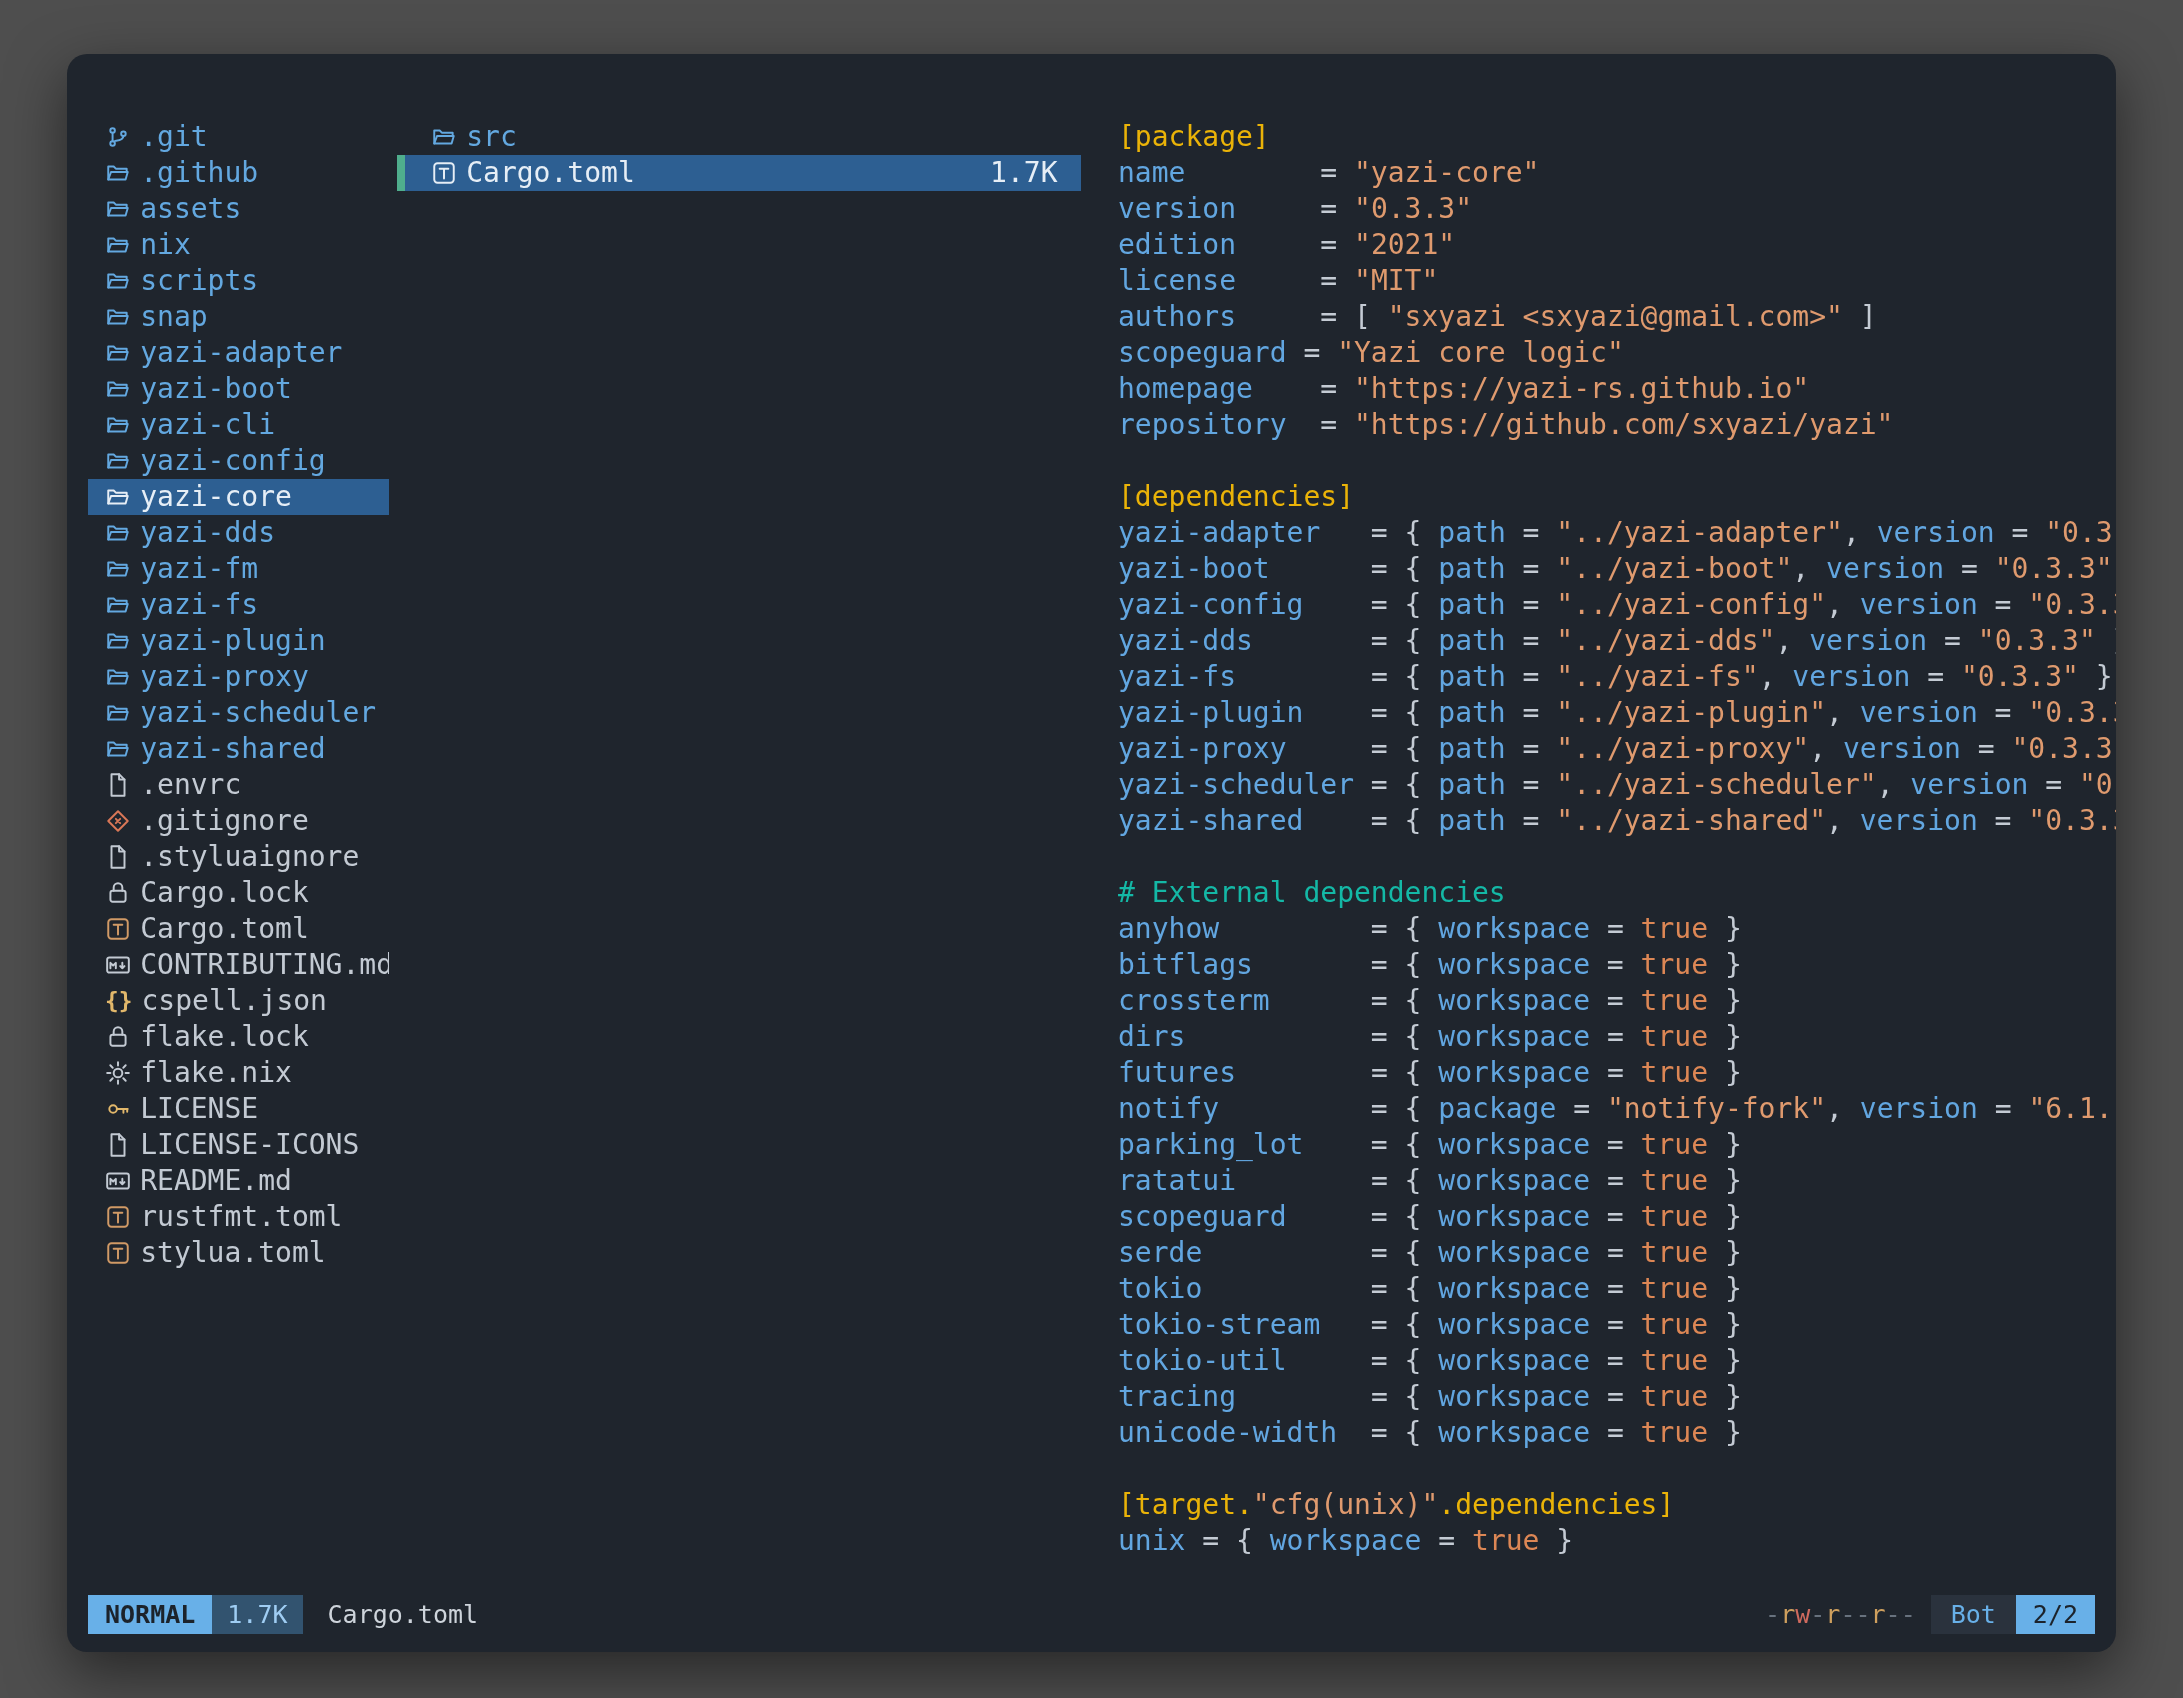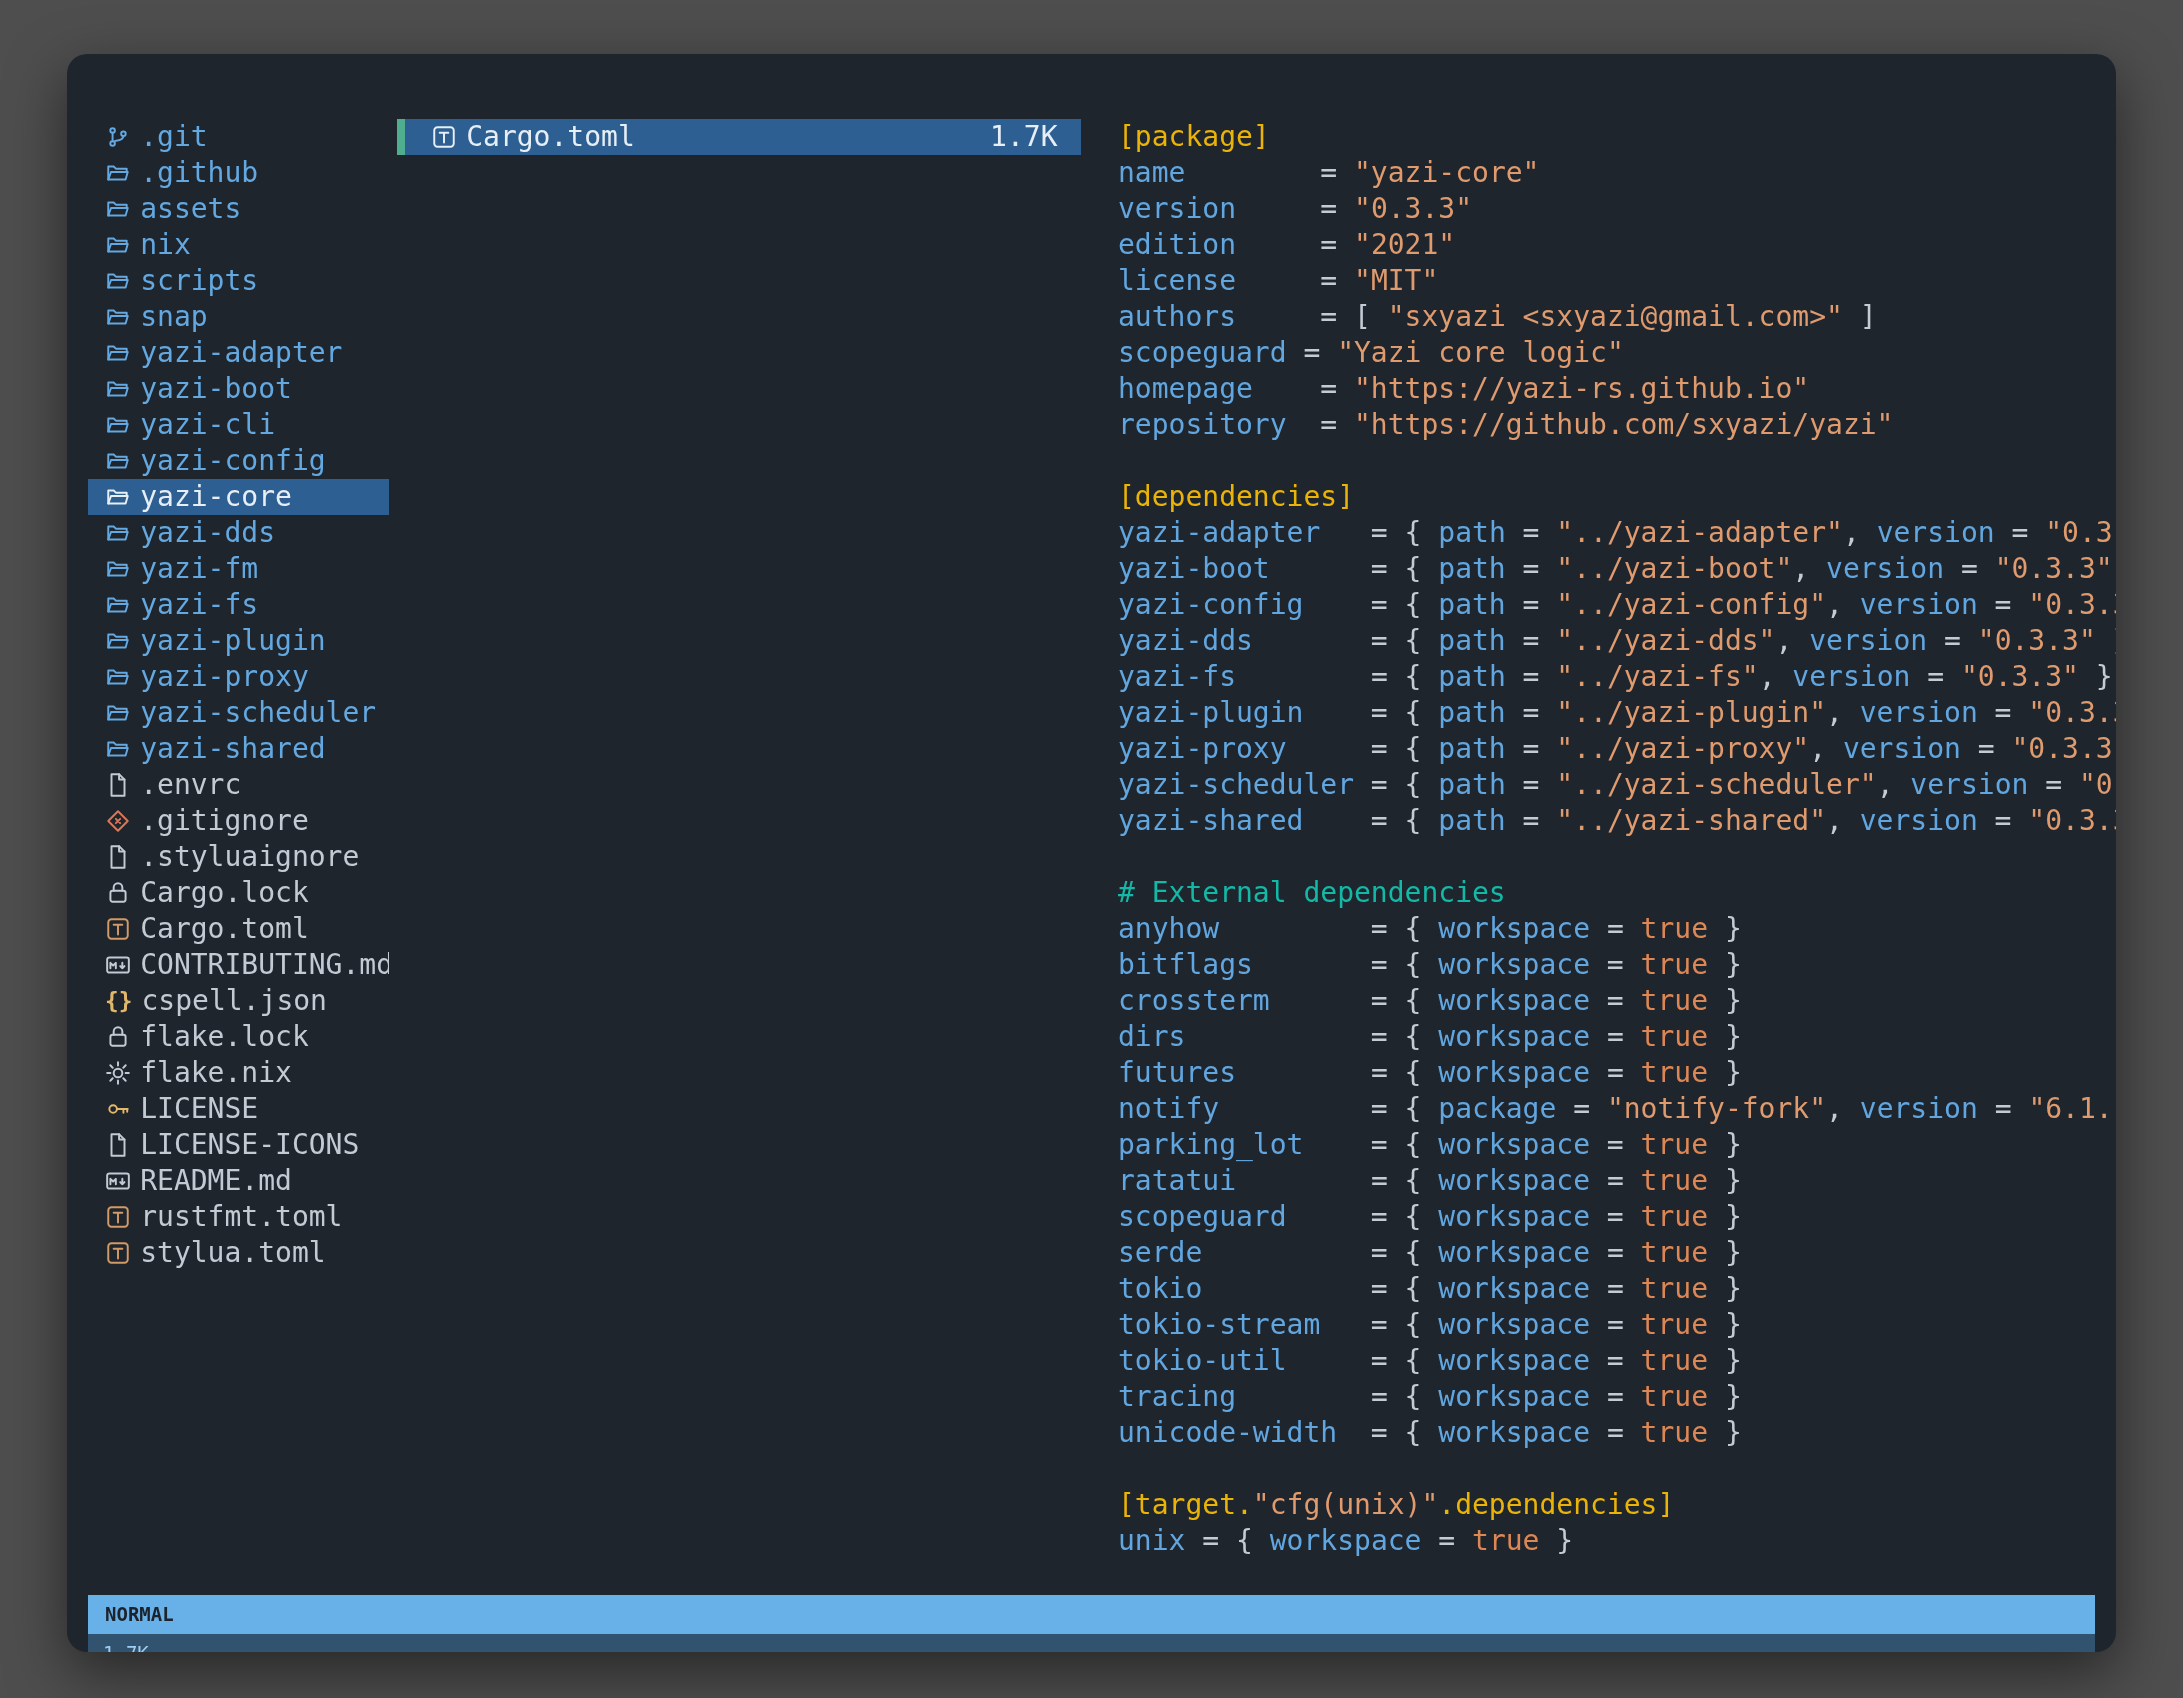"src" div.row { html: none -> <div><span><svg> <path></path> <path></path> </svg></span><span>src</span></div> }
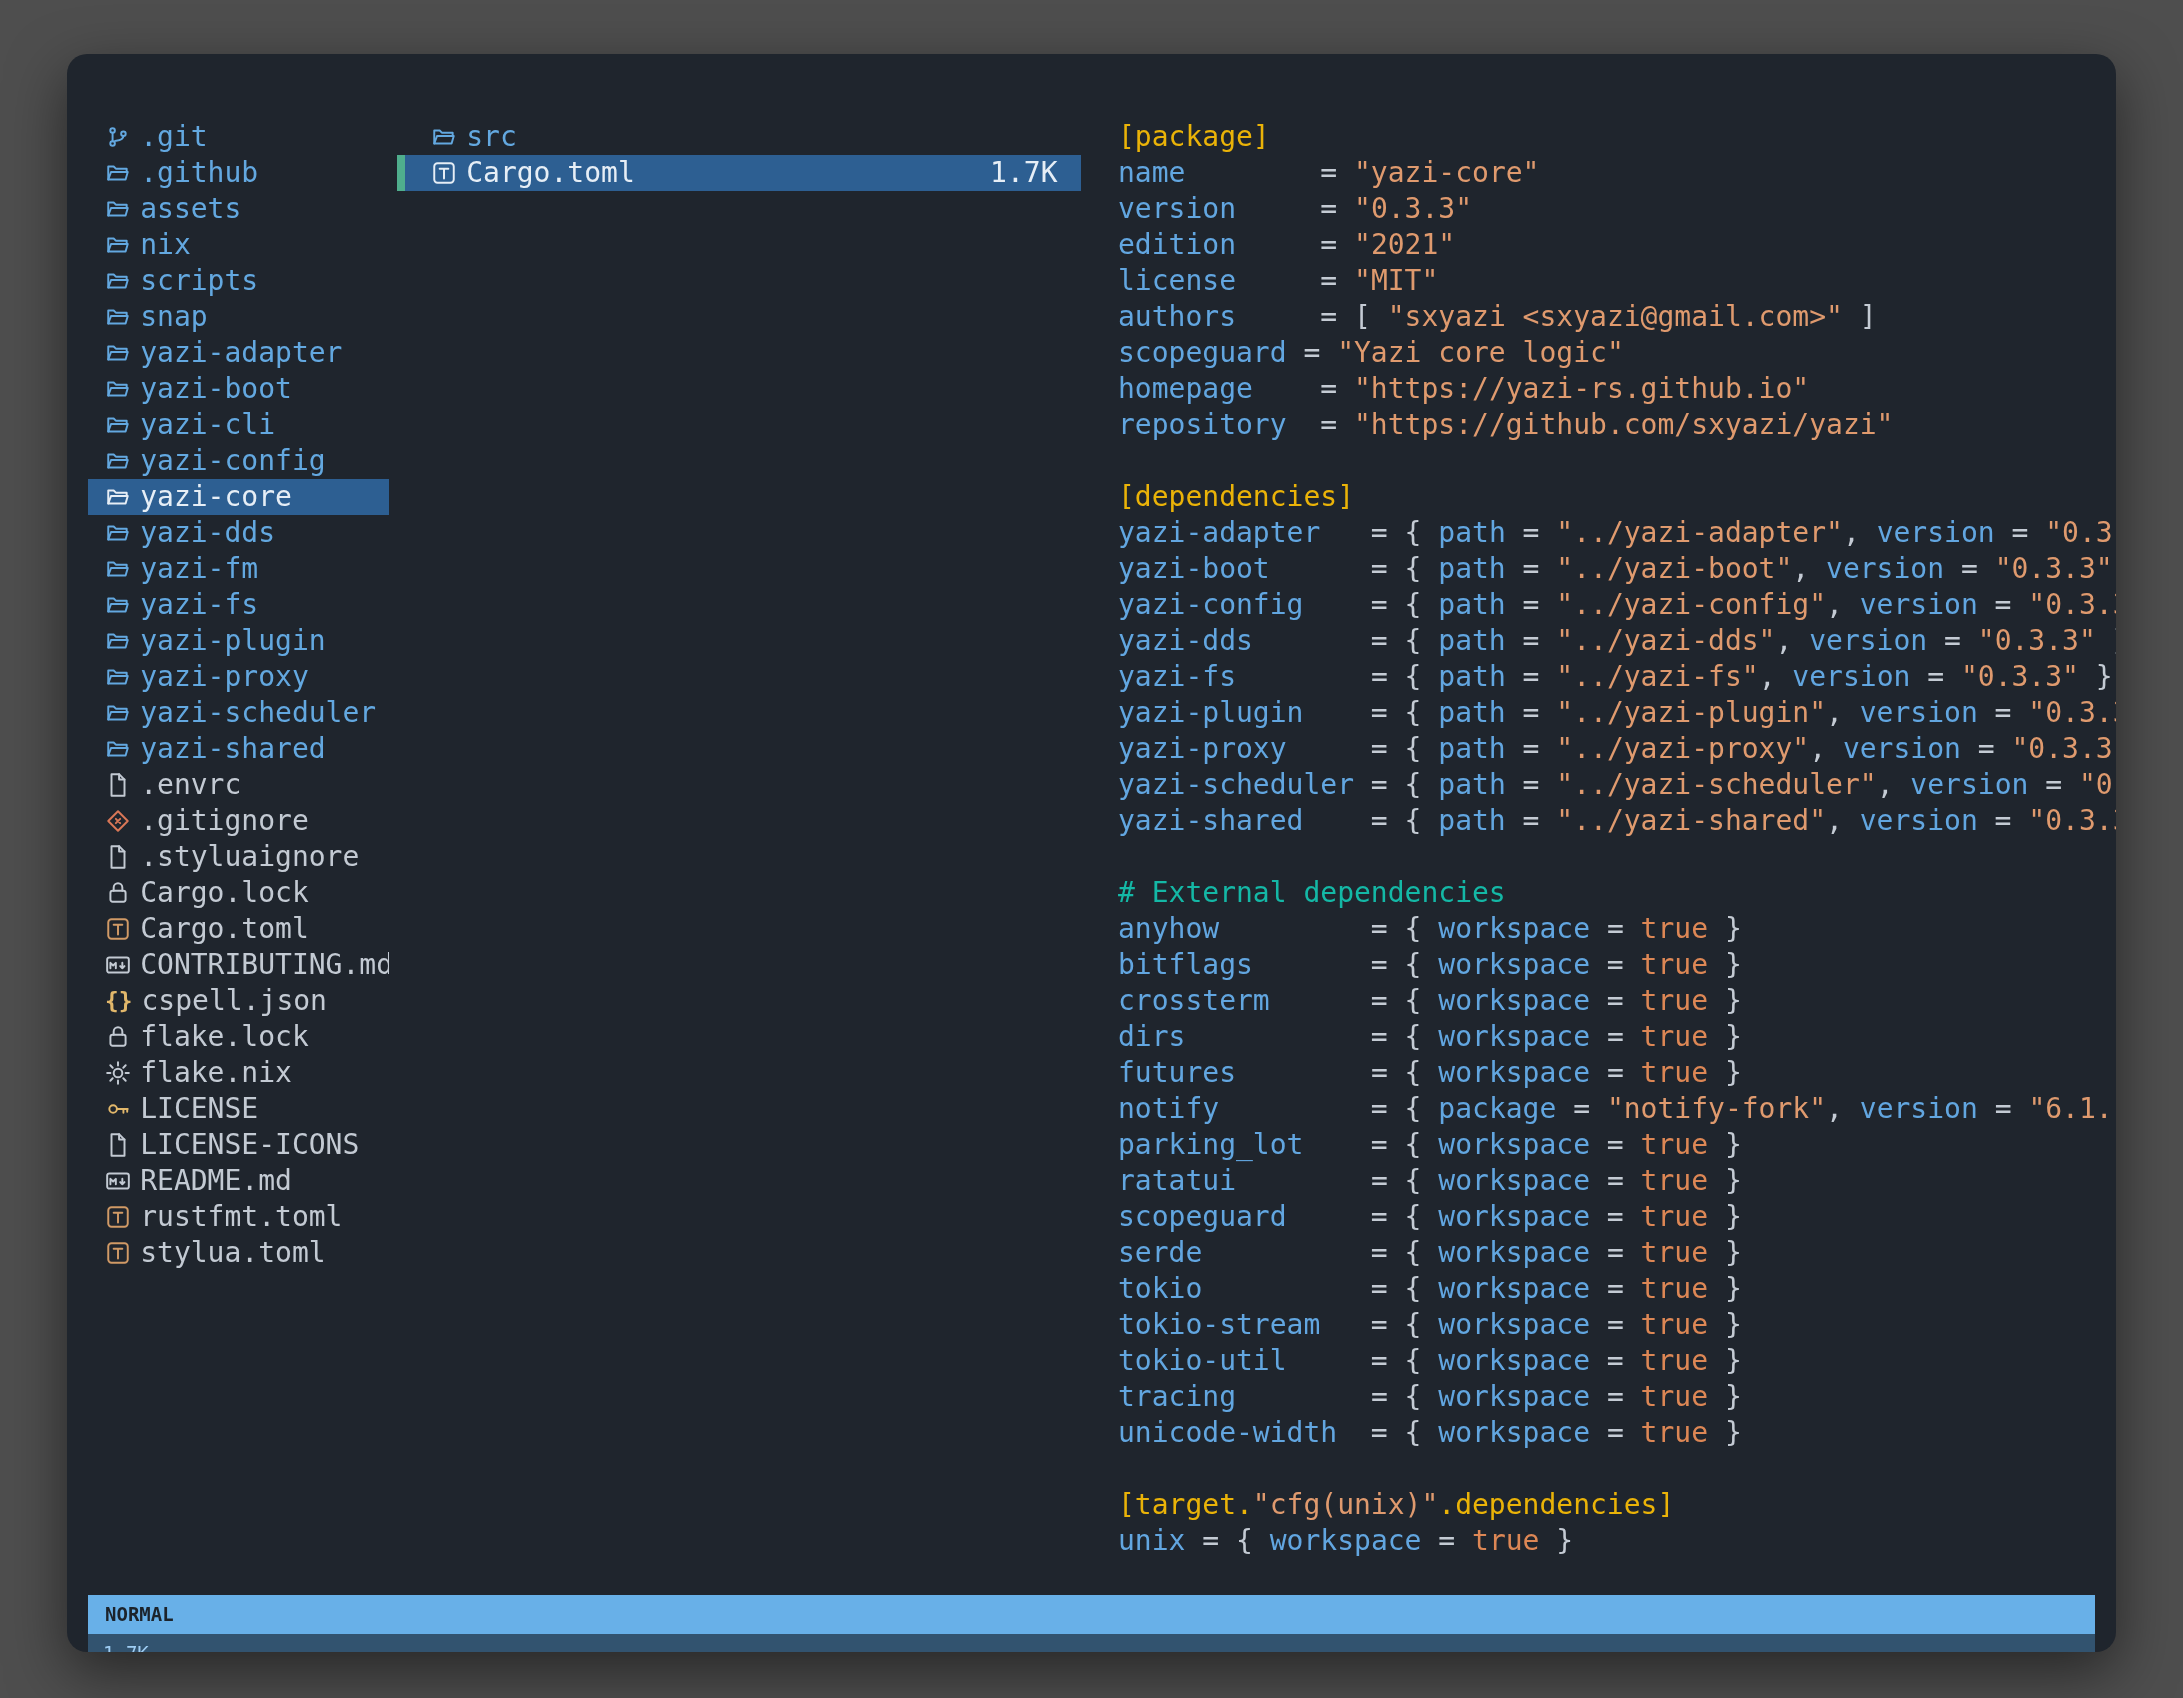"NORMAL" .statusbar { flex-direction: column -> none; font-size: 19px -> 25px }
